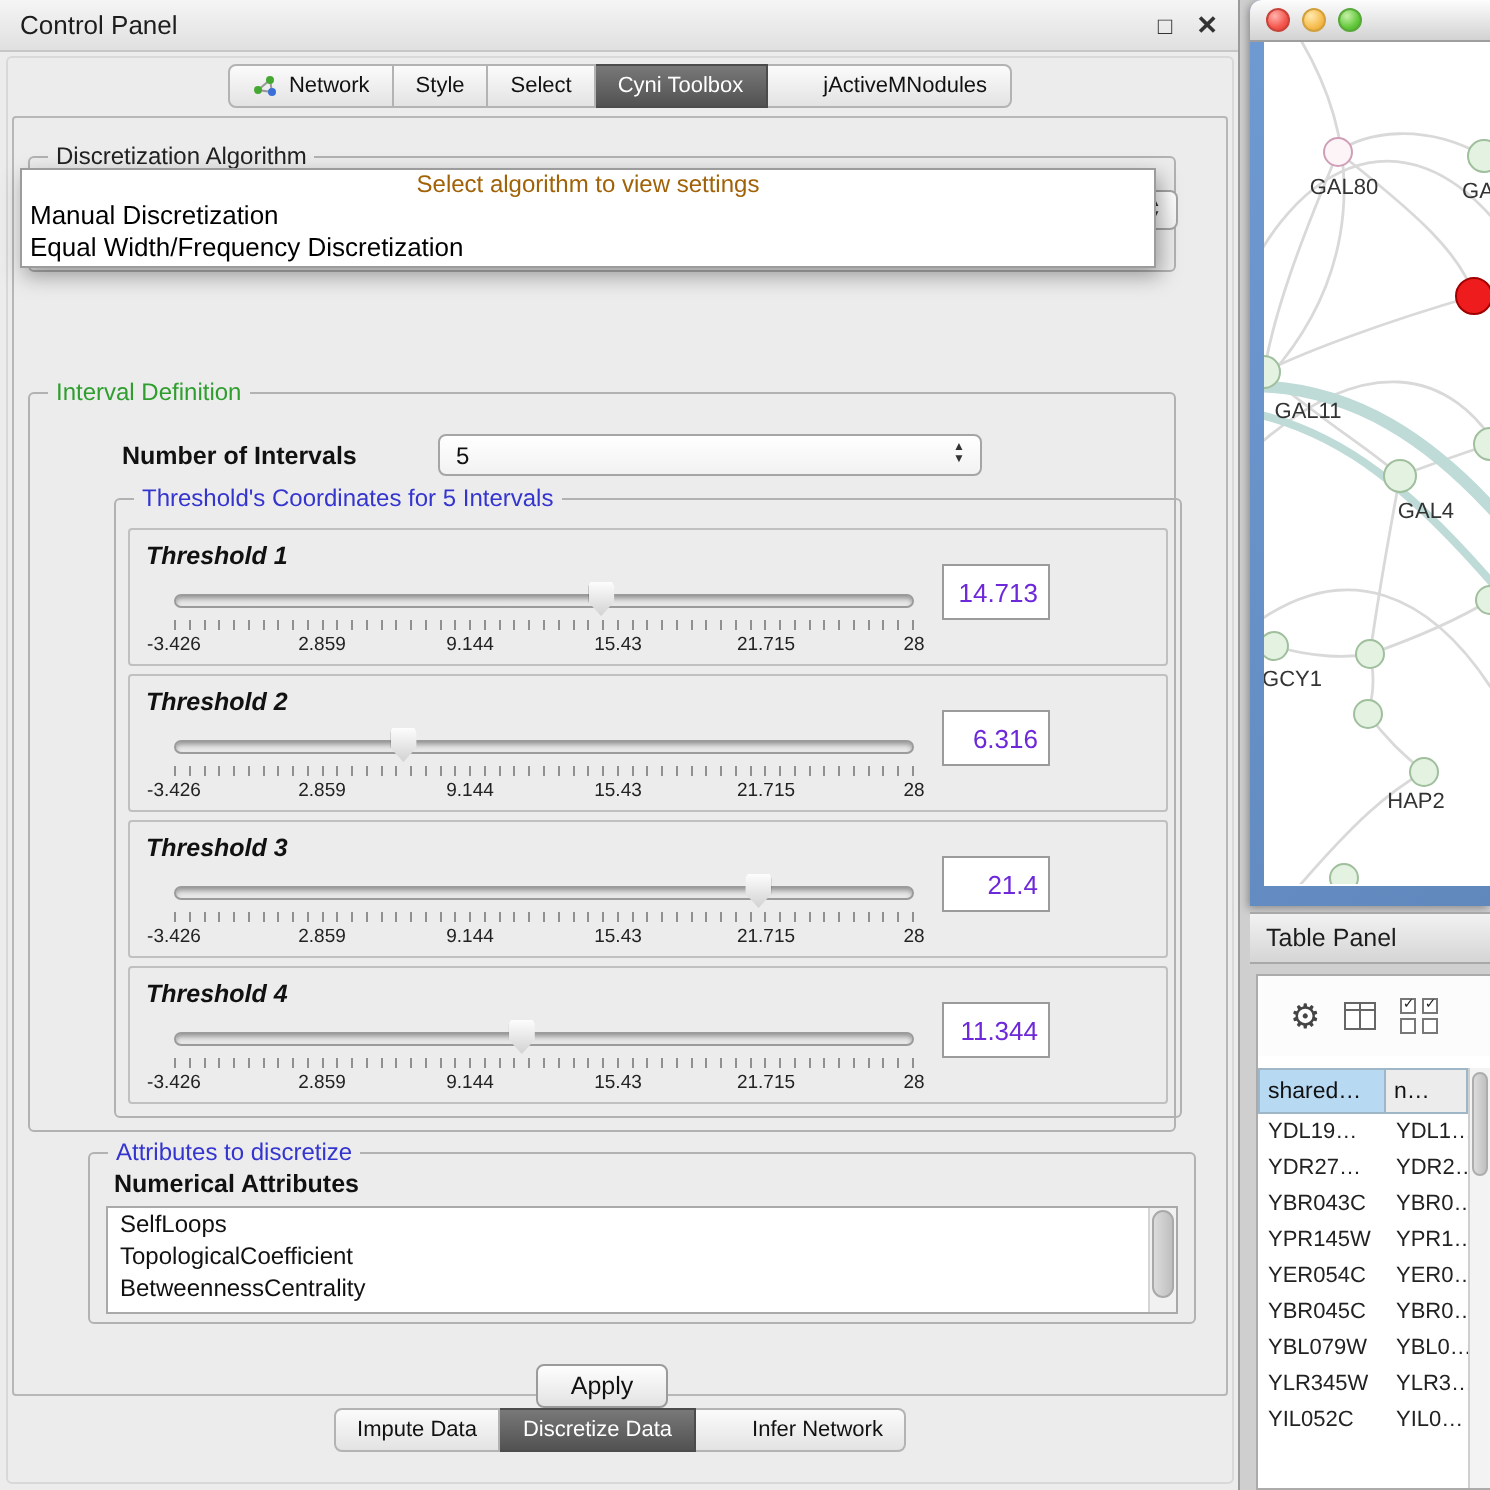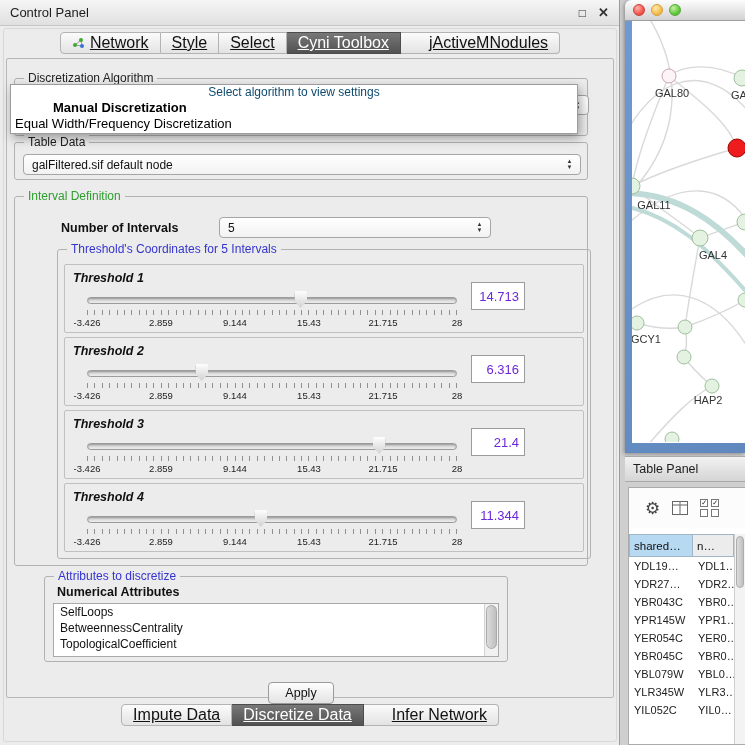"Network" .tab { font-size: 16px -> 11px; text-decoration: underline -> none }
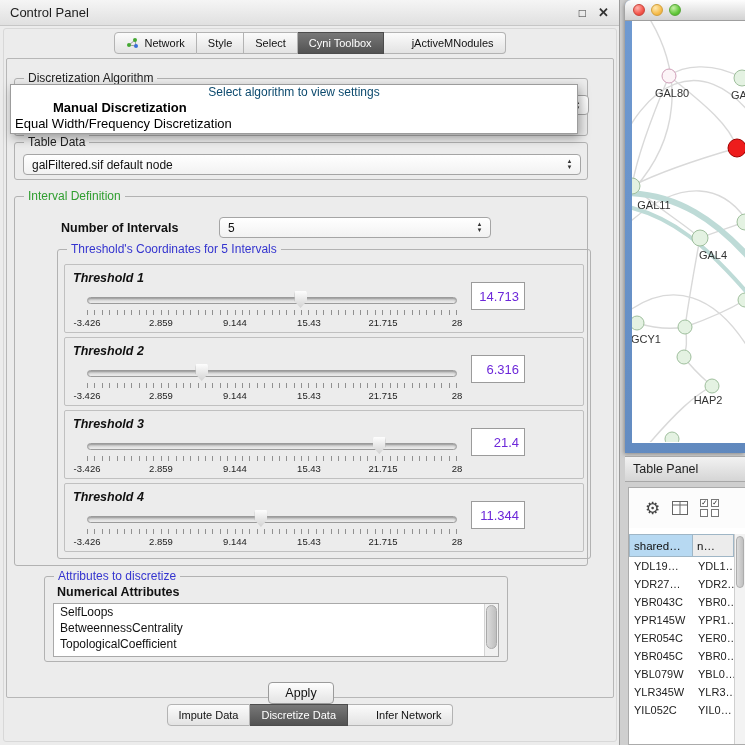"Select algorithm to view settings" .overlay-ph { color: #0c4a6e -> #a16207 }
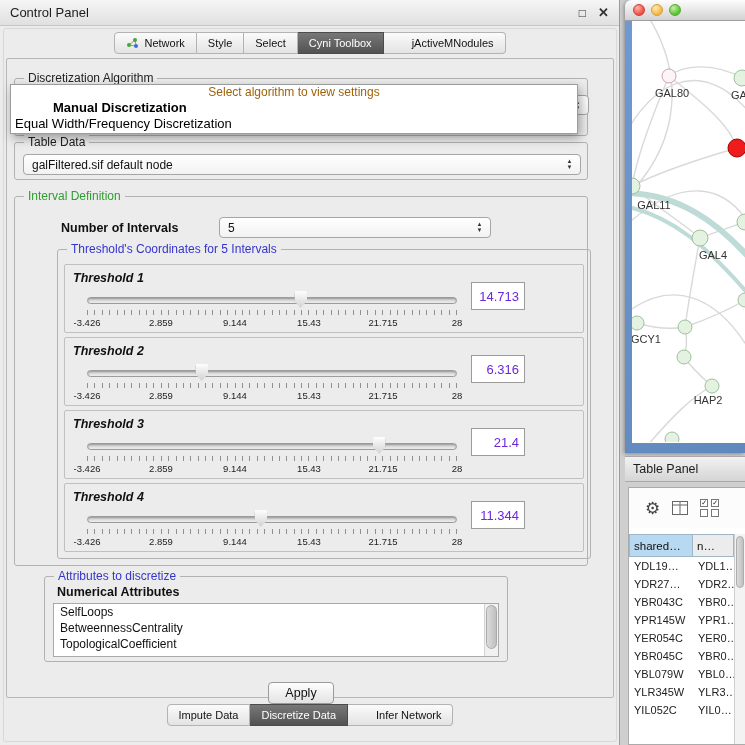"Manual Discretization" .overlay-item.bold { font-weight: bold -> normal; margin-left: 38px -> none }
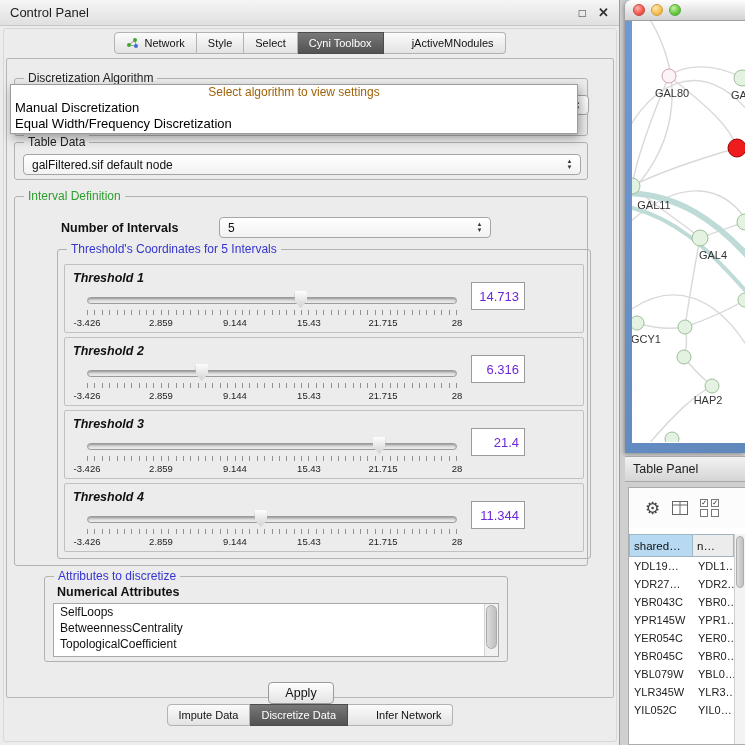"Table Data" div.group { html: <div> <span>Table Data</span> <div> <span>galFiltered.sif default node</span> <div> <span>▲</span> <span>▼</span> </div> </div> </div> -> none }
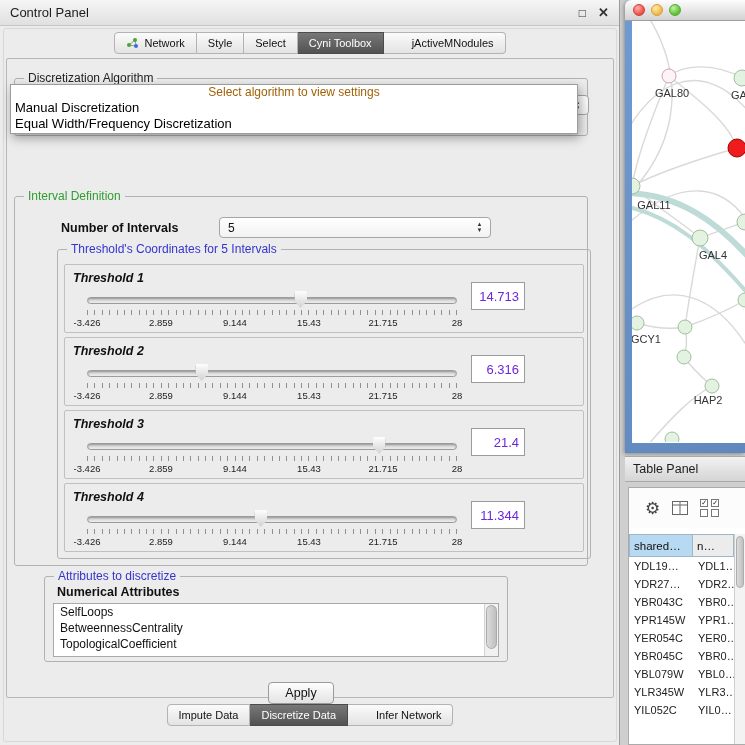"Attributes to discretize" .attr-group { width: 464px -> 554px }
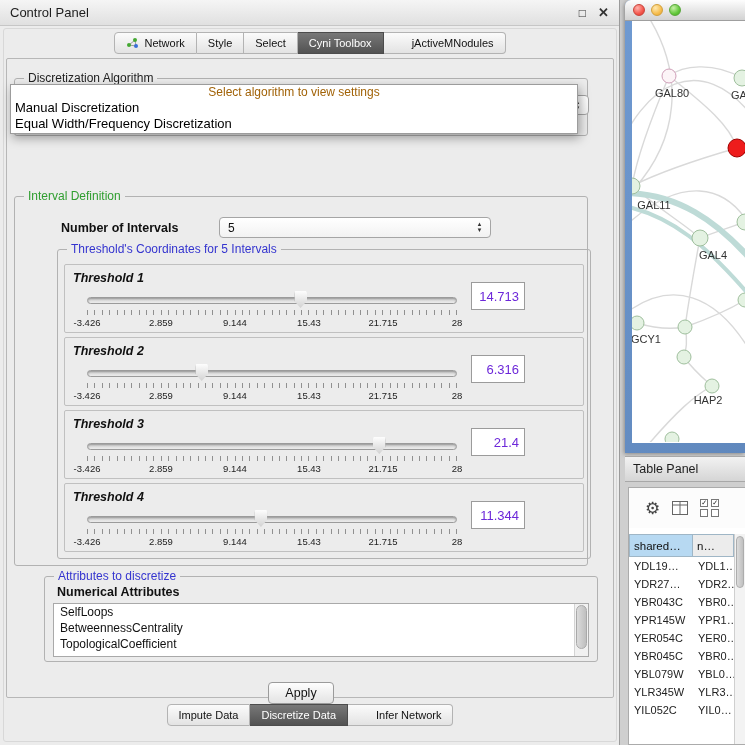"BetweennessCentrality" div.attr-item { order: before "TopologicalCoefficient" -> after "TopologicalCoefficient" }
